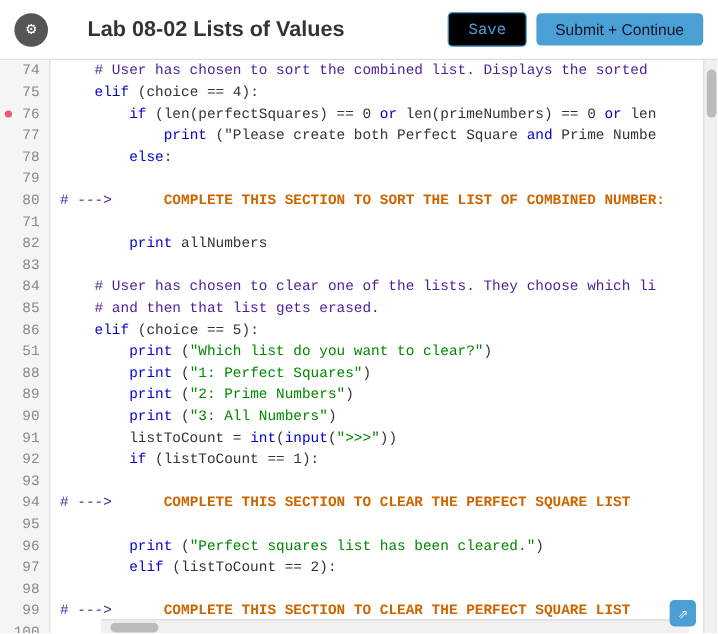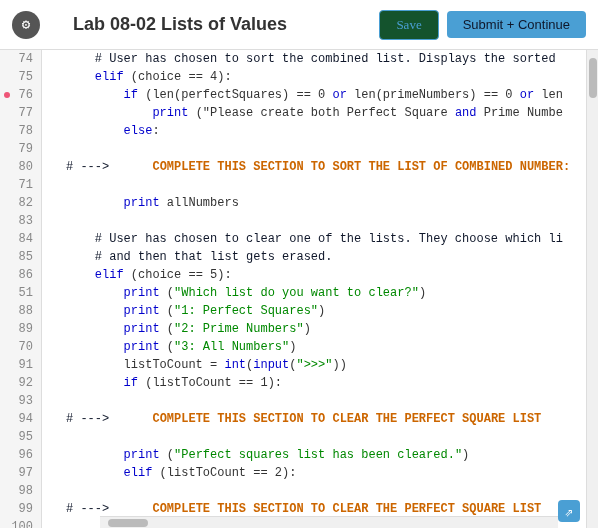"Save" .btn-save { background: #14532d -> #000000; font-family: Liberation Serif, serif -> Liberation Mono, monospace }
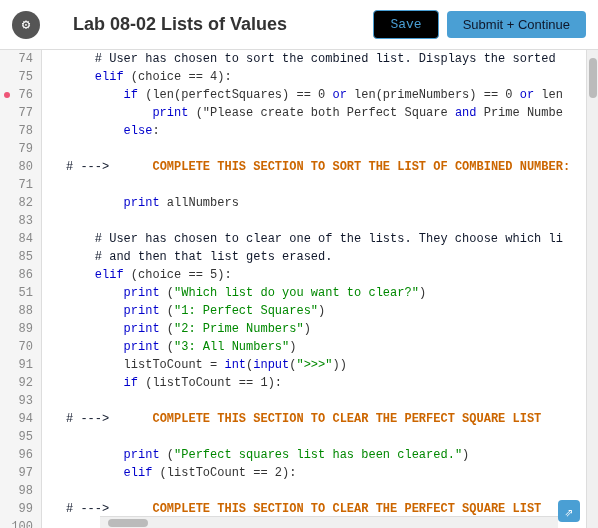"74" .code-area { gap: 16px -> none }
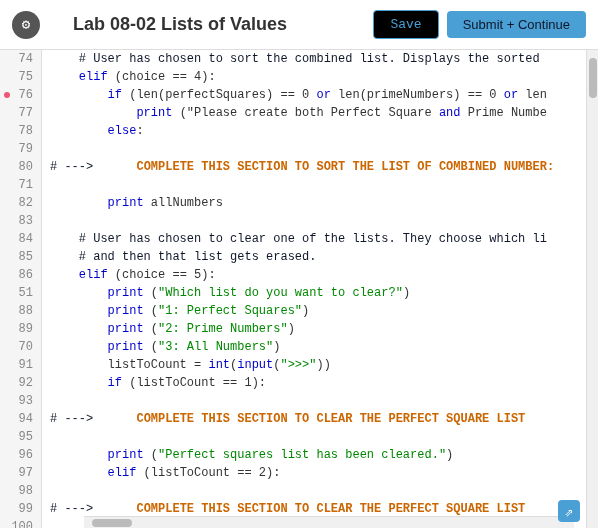"# User has chosen to" .comment { color: #0f172a -> #4c1d95 }
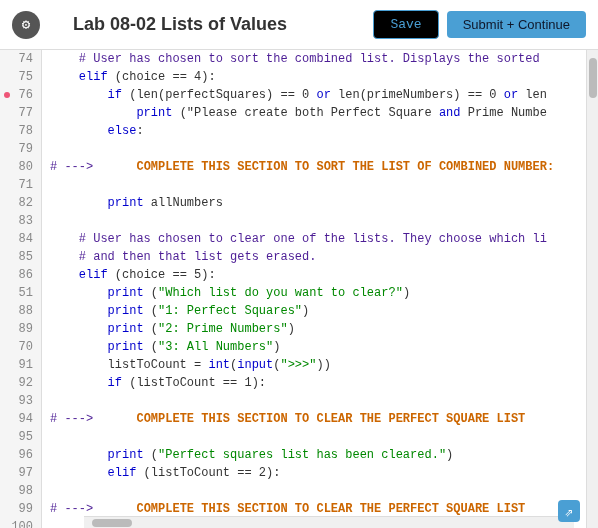"70" div.line-number { text: 70 -> 90 }
